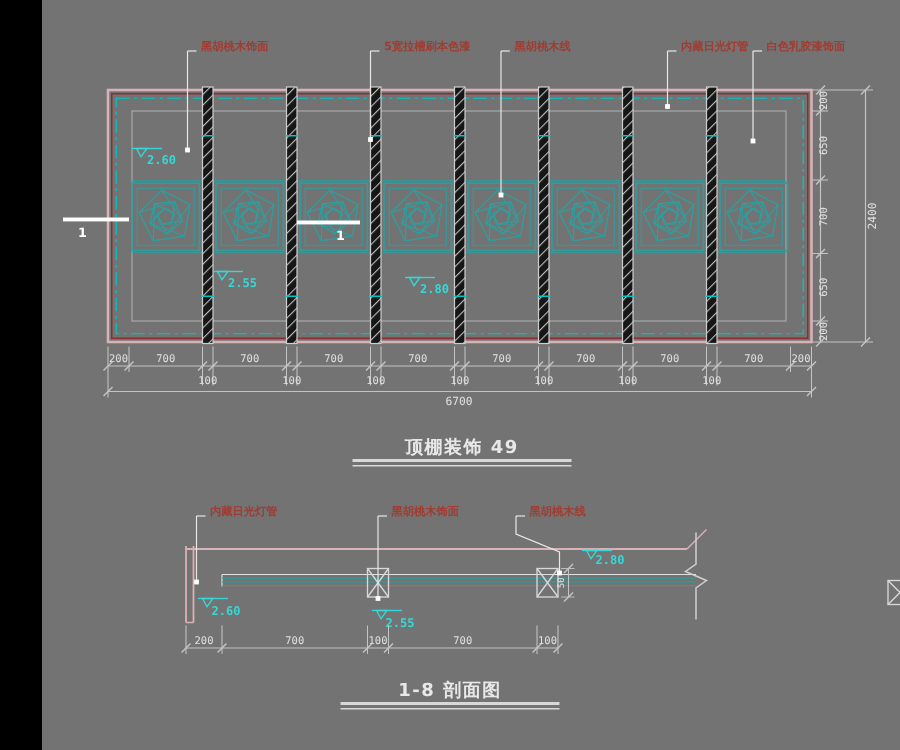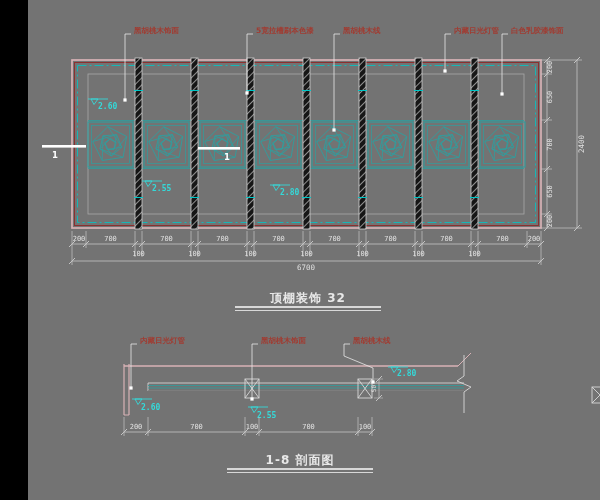"顶棚装饰 32" span { text: 32 -> 49 }
